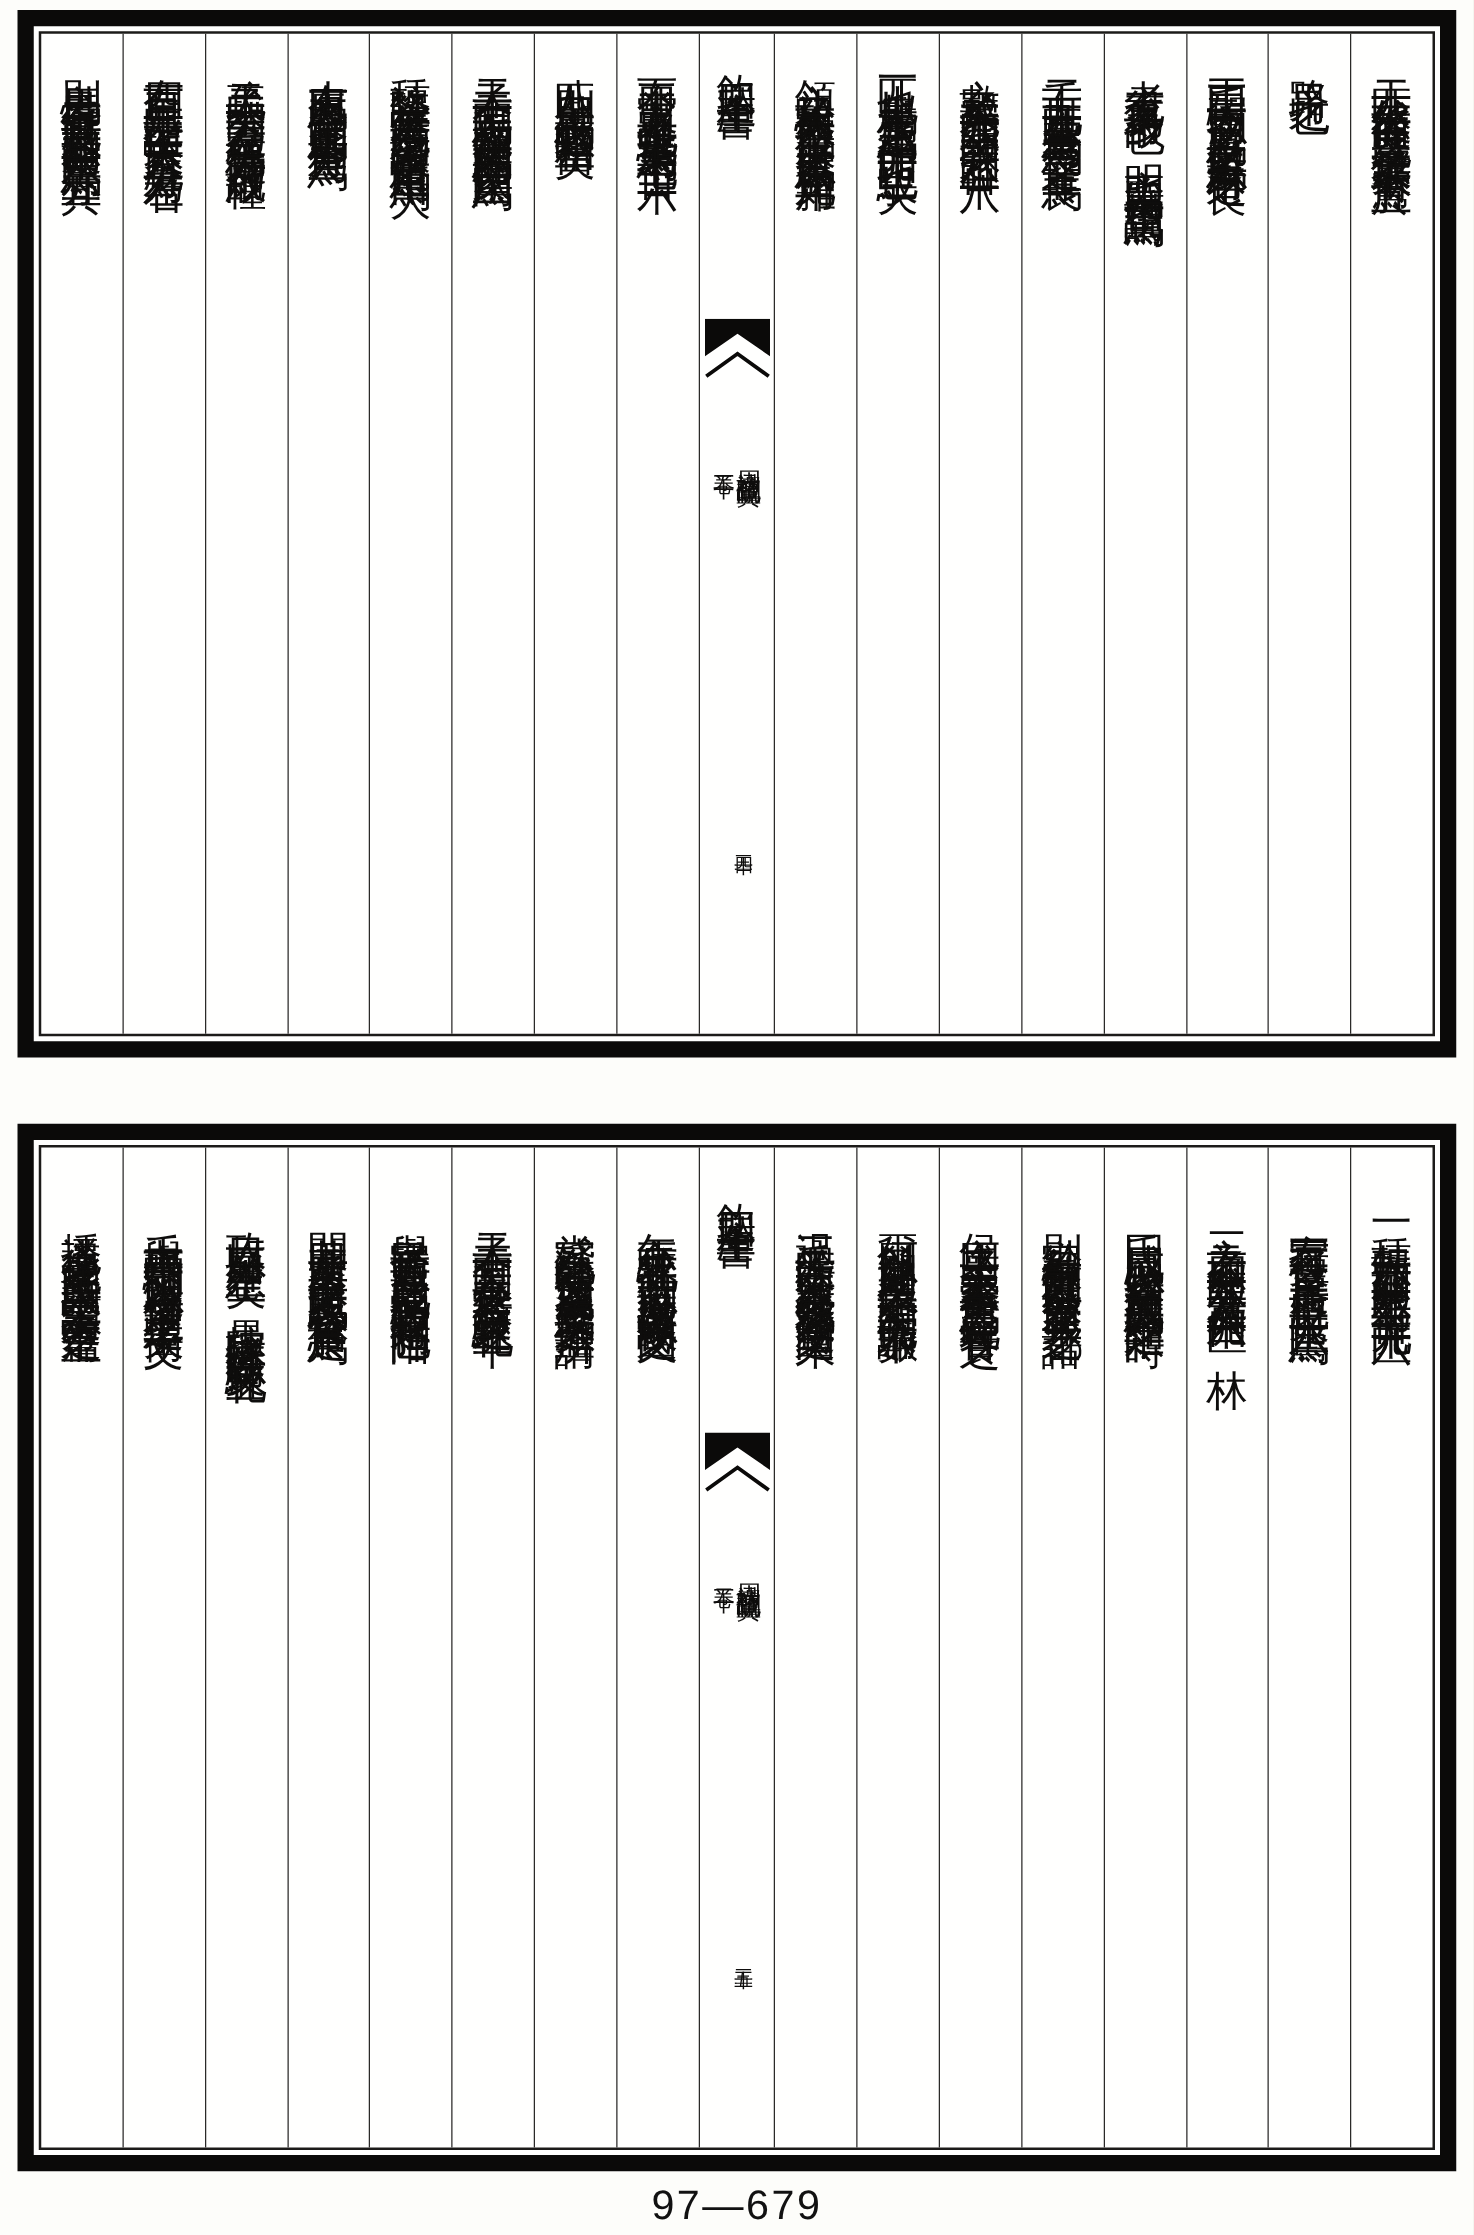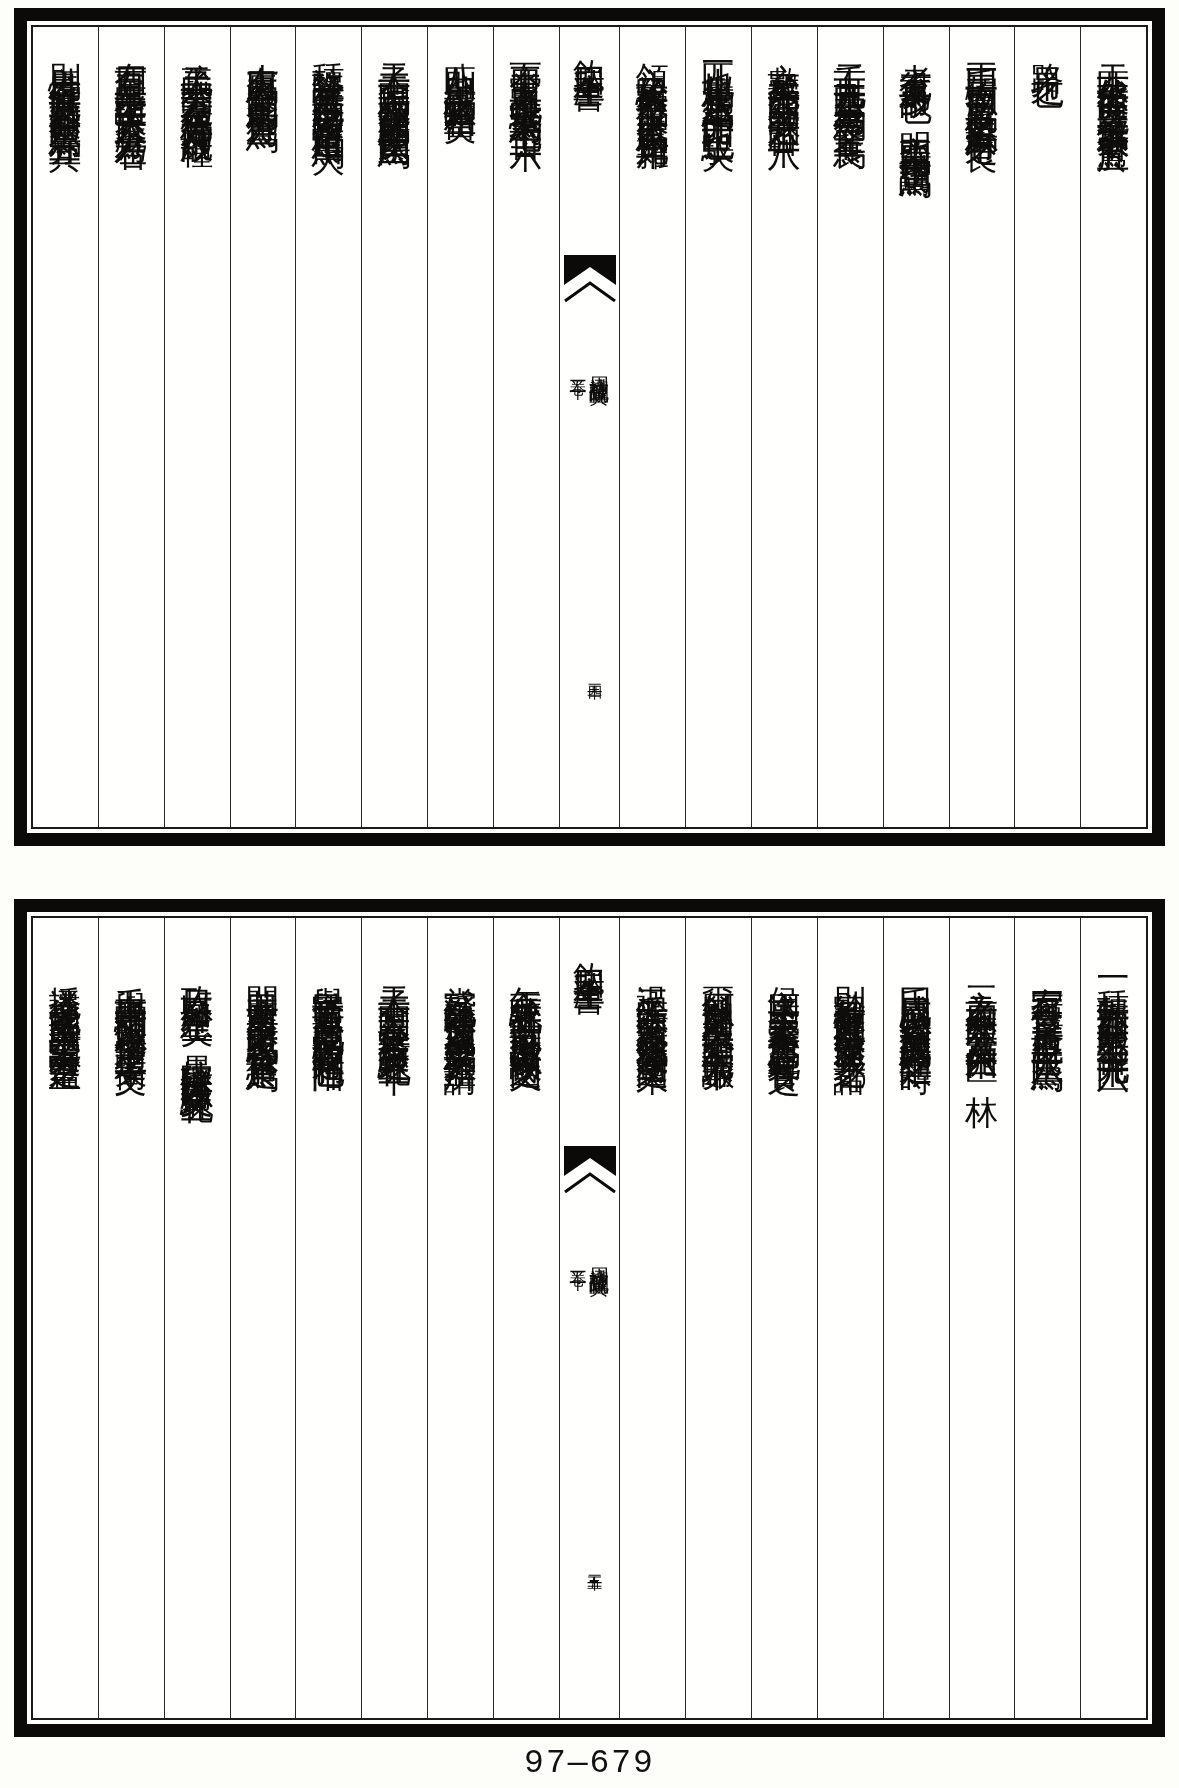"97—679" .footer { font-family: Liberation Mono, monospace -> Liberation Sans, sans-serif }
